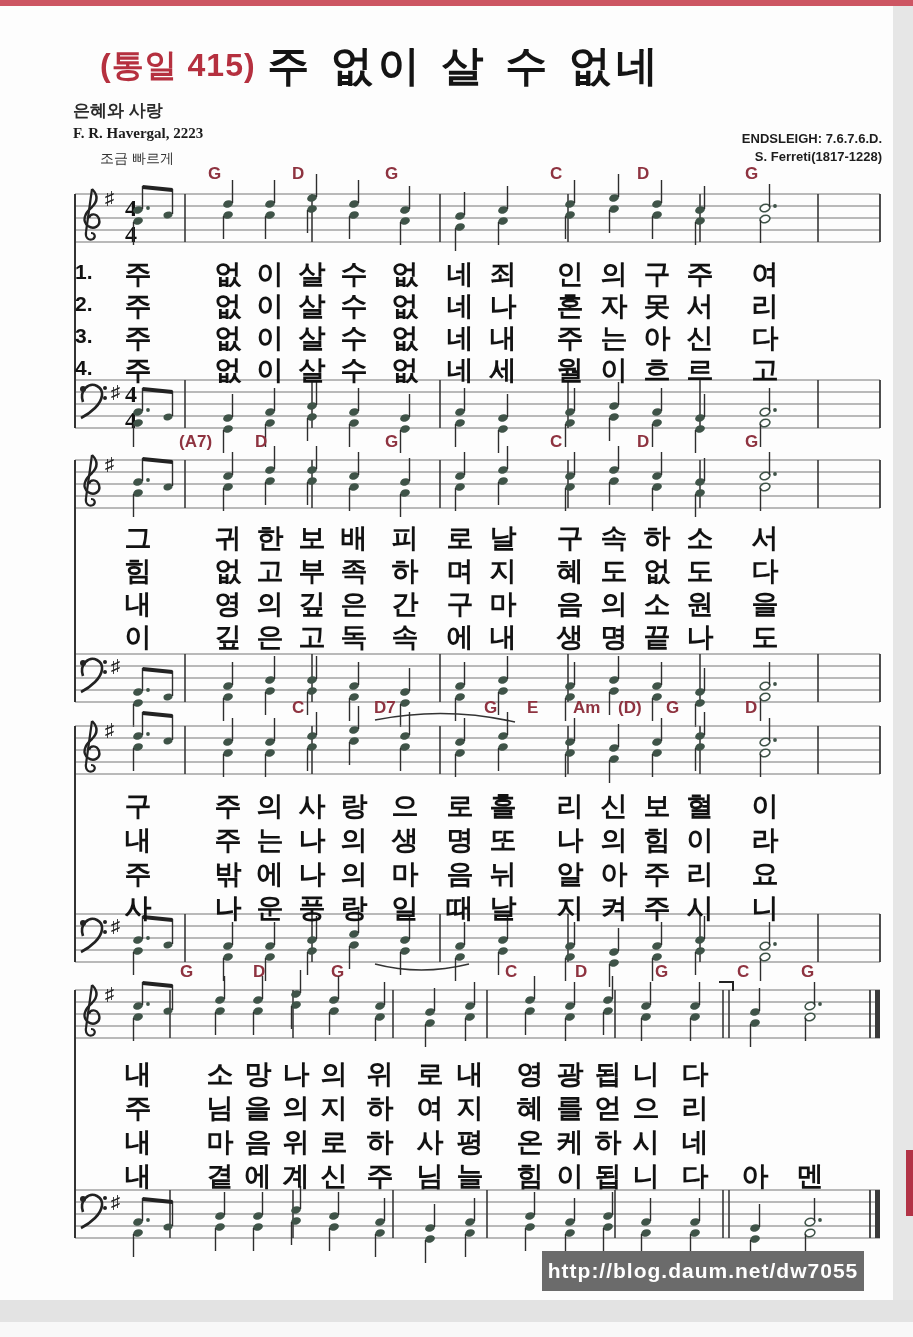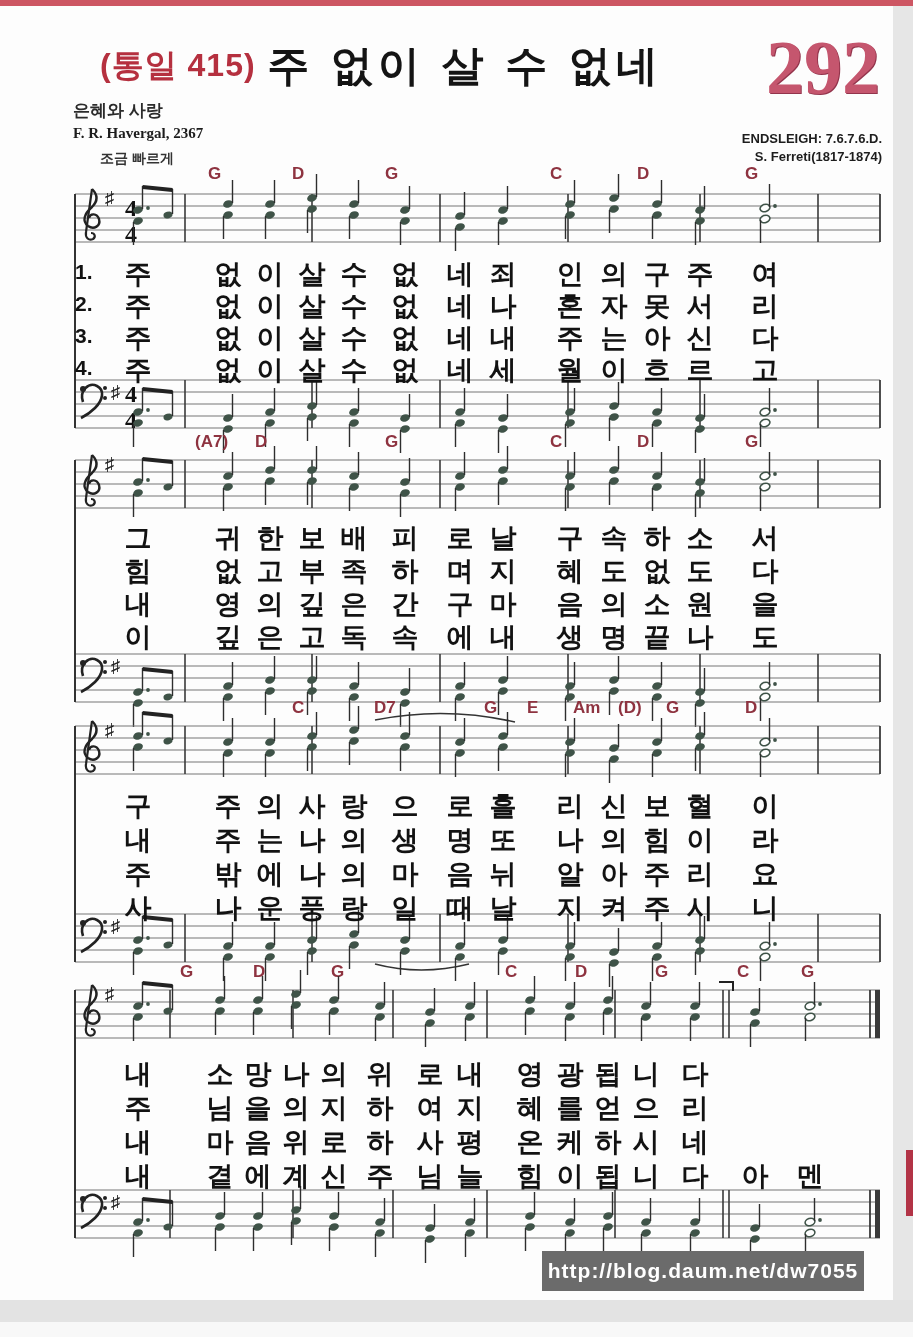"292" div.abs { html: <div>292</div> -> none }
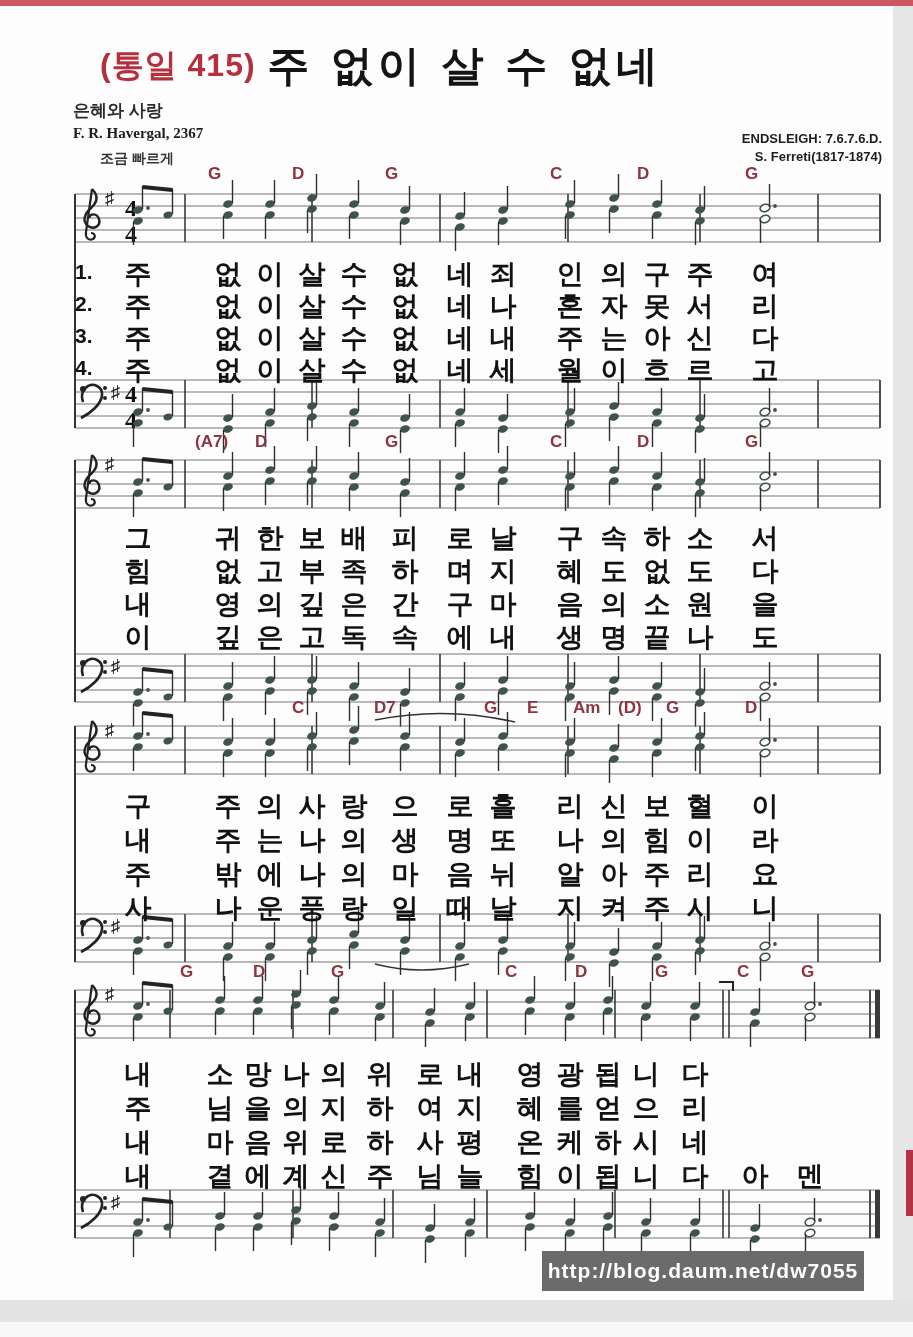"F. R. Havergal, 2367" div.abs { text: 2367 -> 2223 }
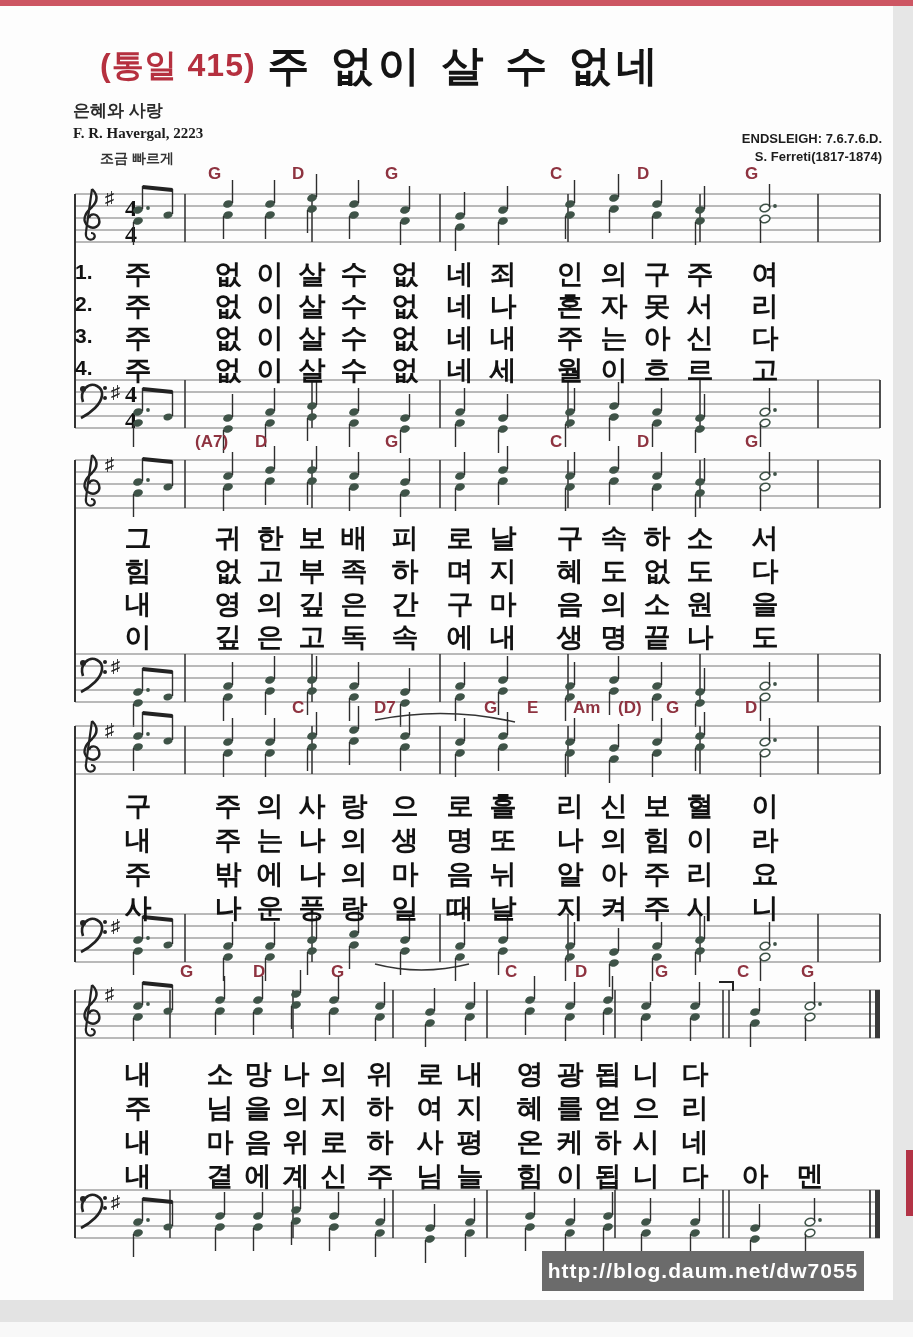"조금 빠르게" #tempo { font-weight: 700 -> 400 }
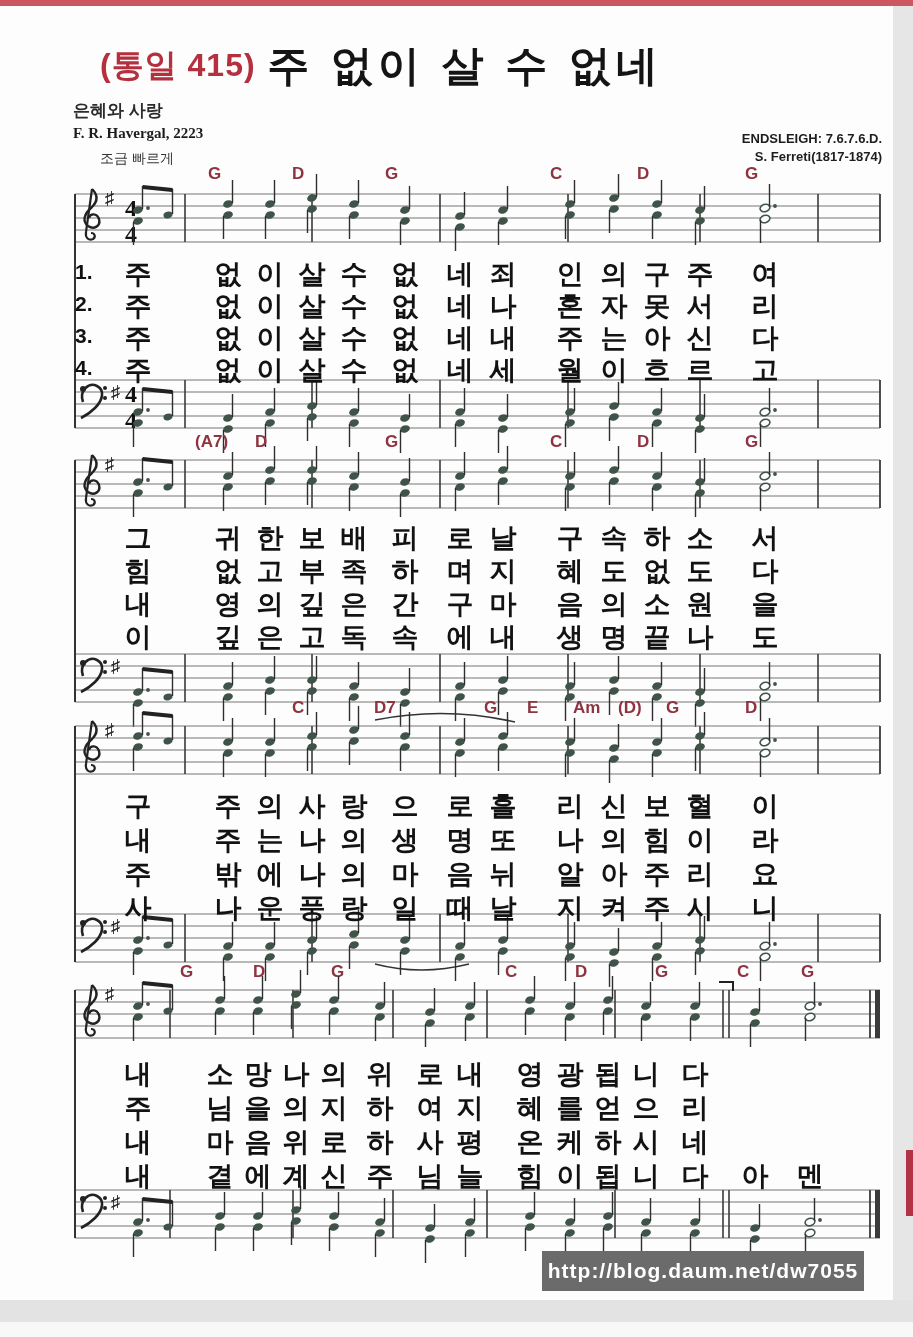"S. Ferreti(1817-1874)" div.abs { text: 1817-1874 -> 1817-1228 }
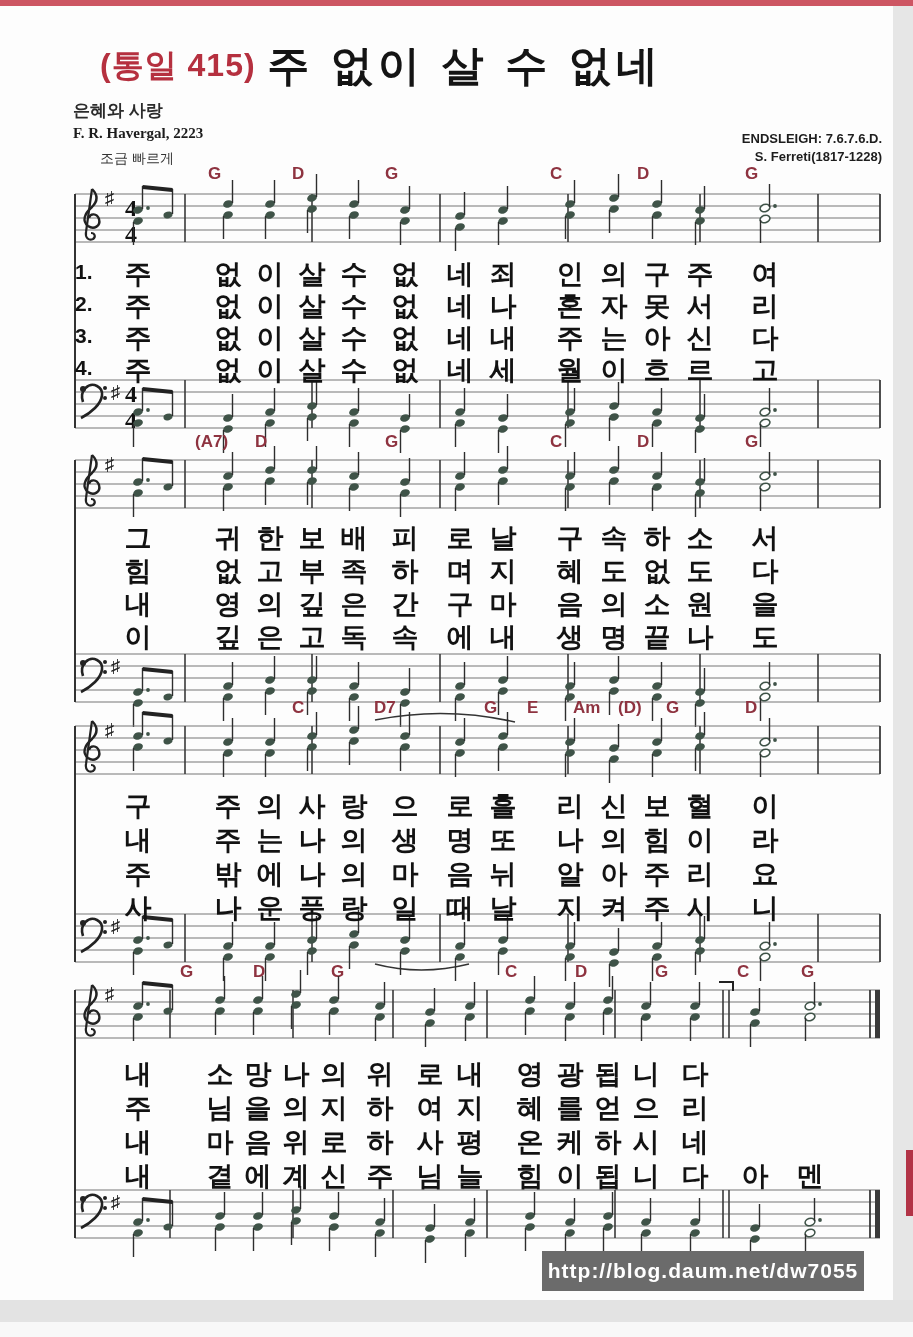"(A7)" span.chord { left: 120px -> 104px }
